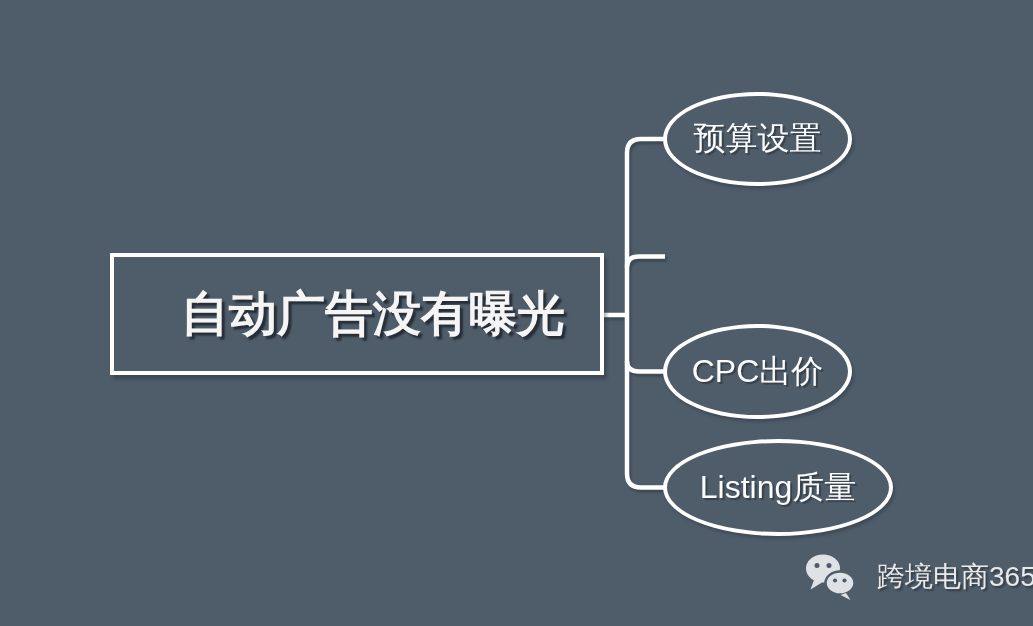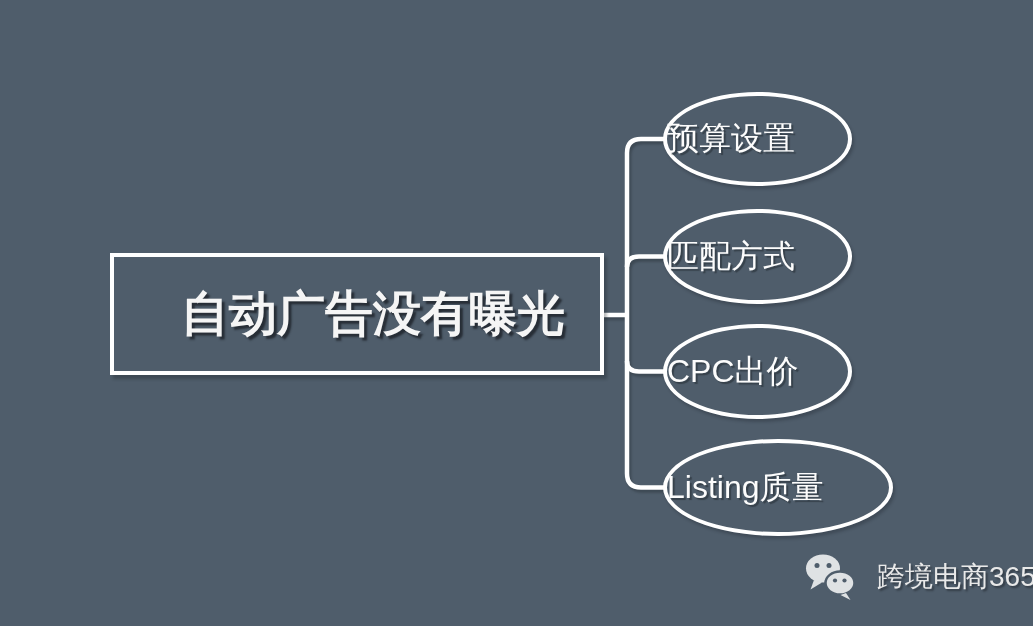"预算设置" .ellipse-node { justify-content: flex-start -> center }
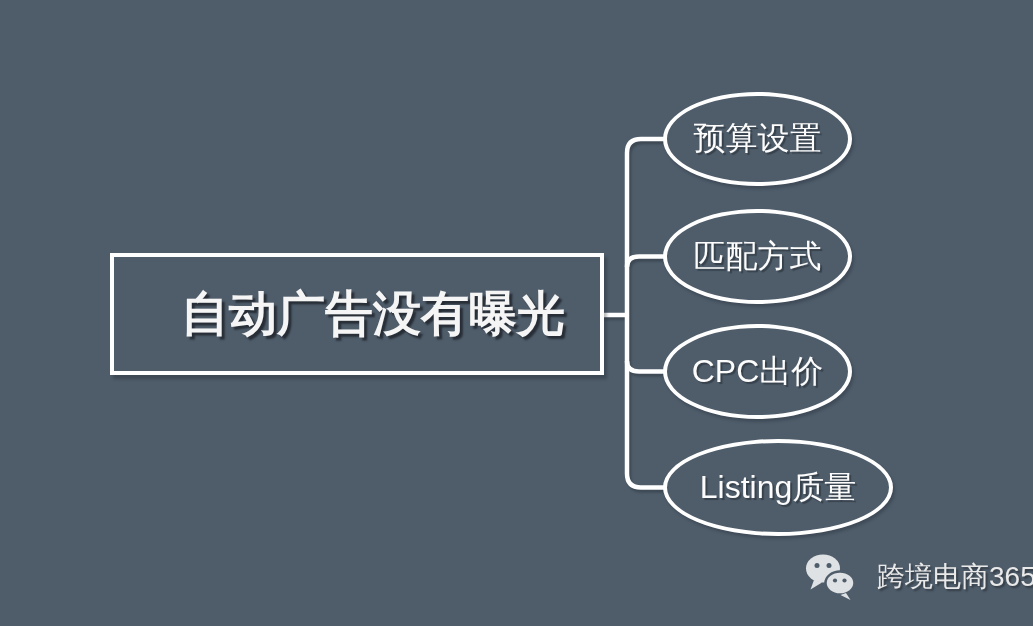"匹配方式" div.ellipse-node { html: <div> <span>匹配方式</span> </div> -> none }
